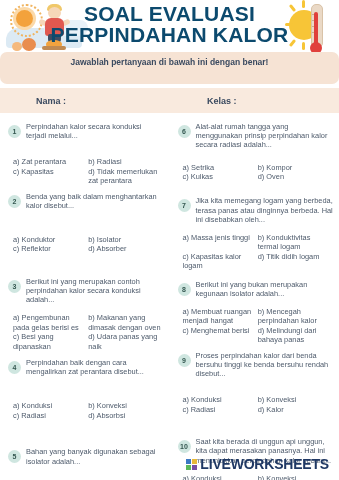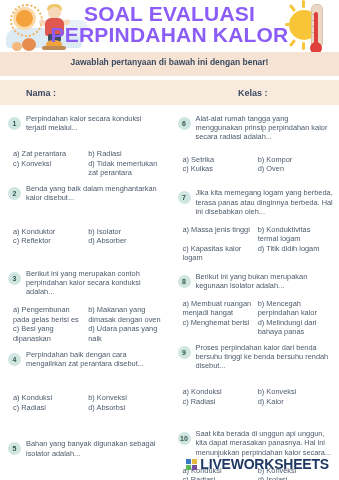"SOAL EVALUASI" .header-title { color: #8b5cf6 -> #0c4a6e }
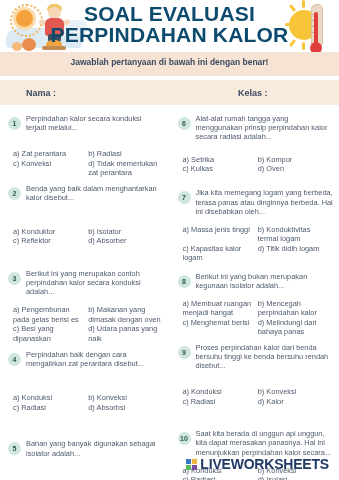"Jawablah pertanyaan di bawah ini" .instruction { border-radius: none -> 7px; height: 24px -> 32px }
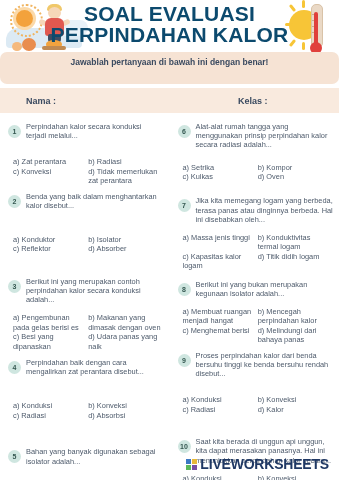"Nama :" .namebar .nama { left: 26px -> 36px }
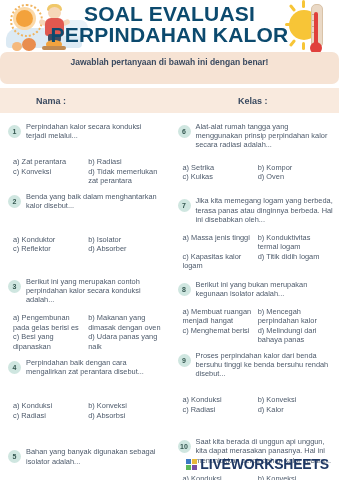"Kelas :" .namebar .kelas { left: 238px -> 207px }
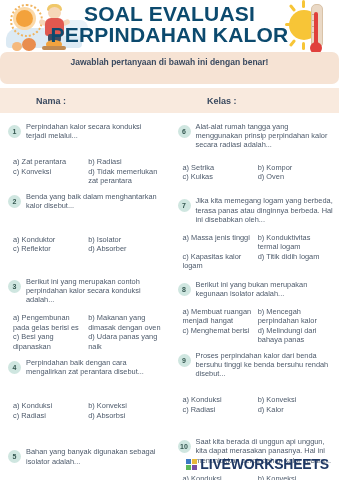"c) Konveksi" div.opt { text: Konveksi -> Kapasitas }
